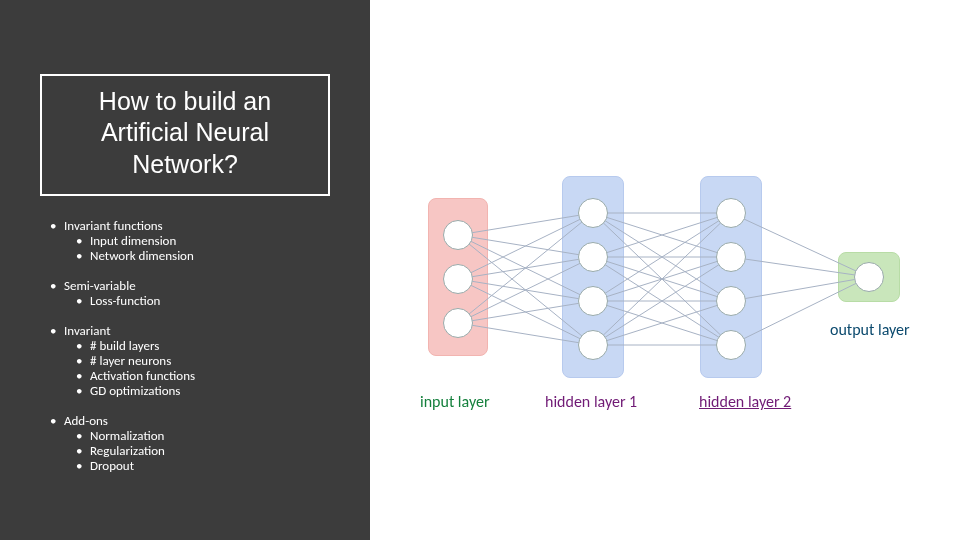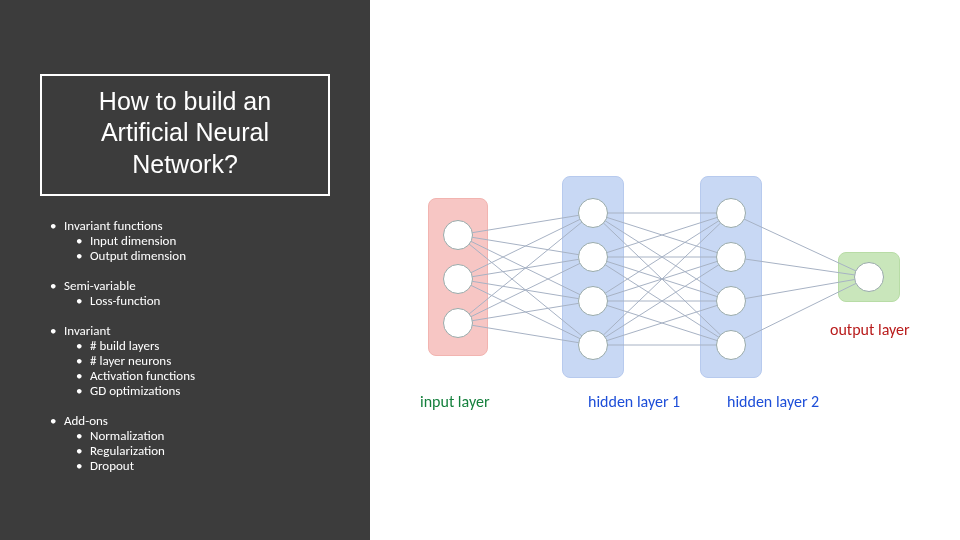"Output dimension" span { text: Output -> Network }
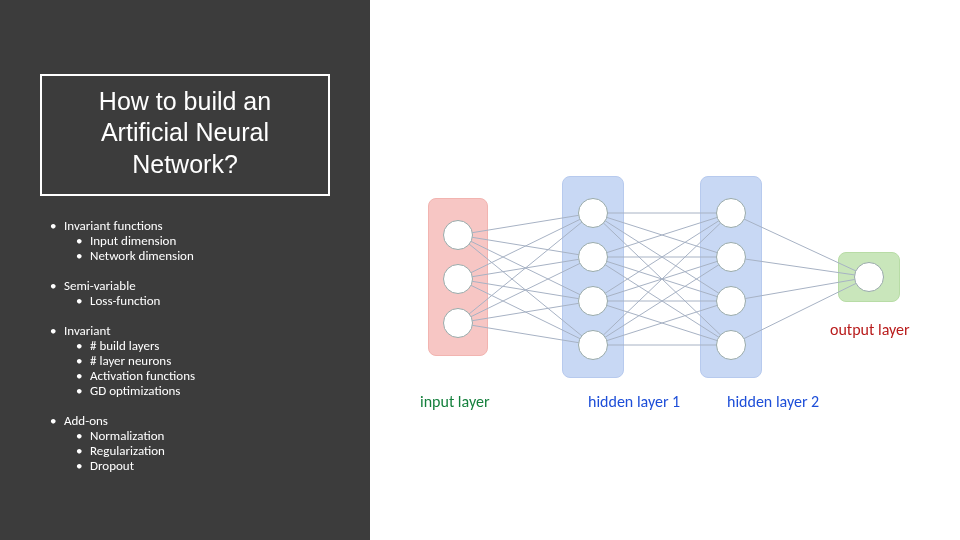"output layer" .lbl.output { color: #b91c1c -> #0c4a6e }
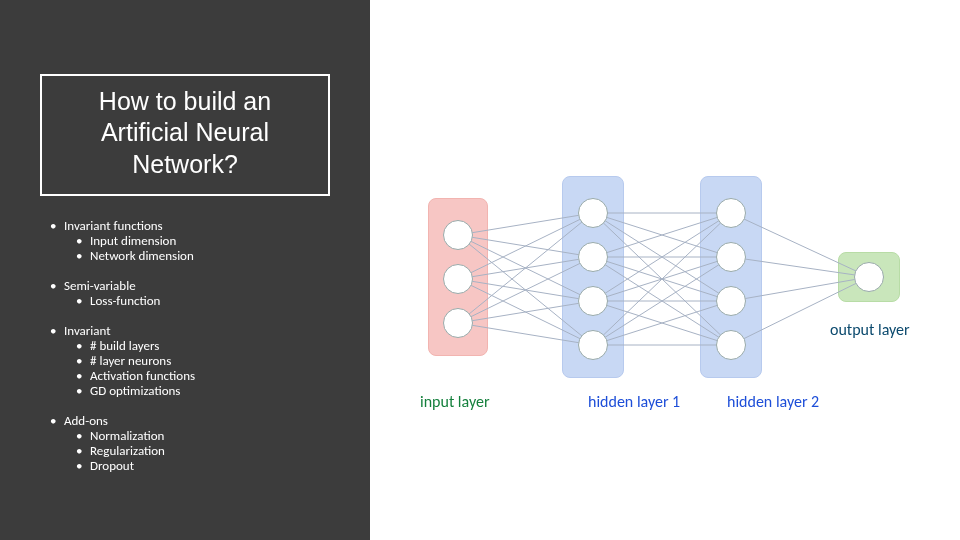"hidden layer 1" .lbl.hidden { color: #1d4ed8 -> #701a75; margin-left: 43px -> none }
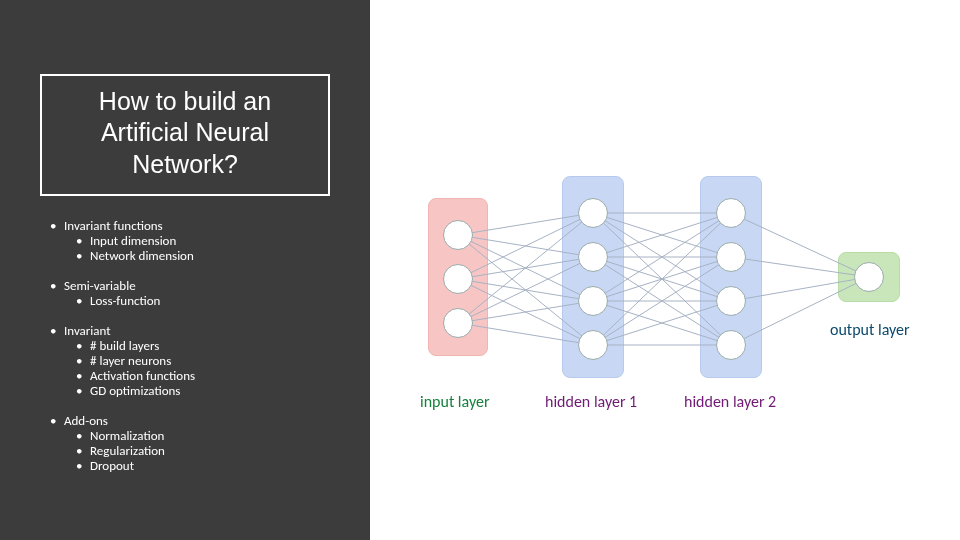"hidden layer 2" div.lbl { left: 294px -> 309px; text-decoration: none -> underline }
